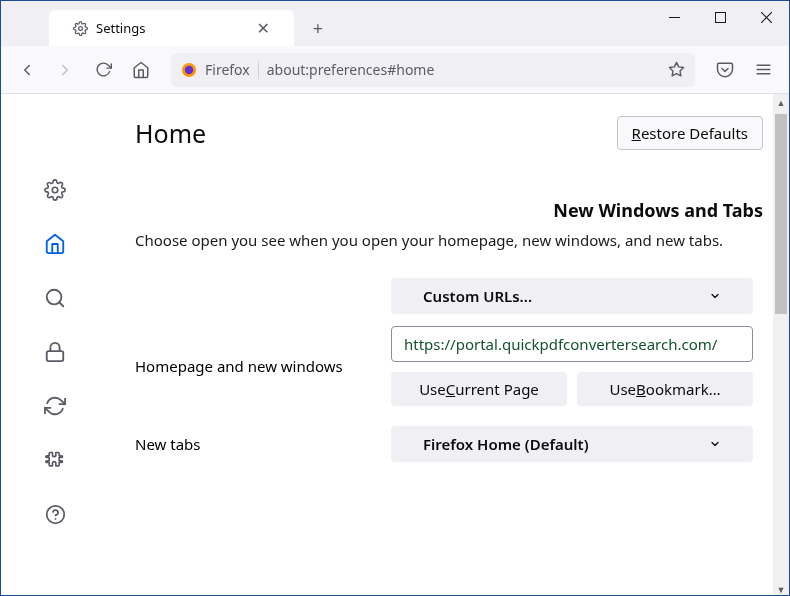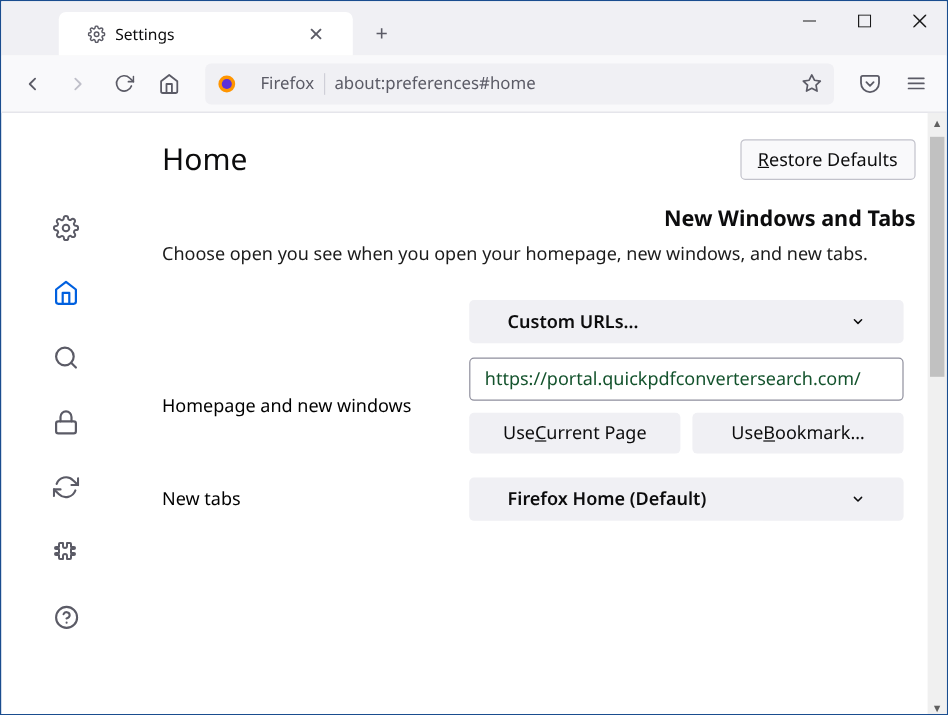"Firefox" .addr-identity { gap: 20px -> 8px }
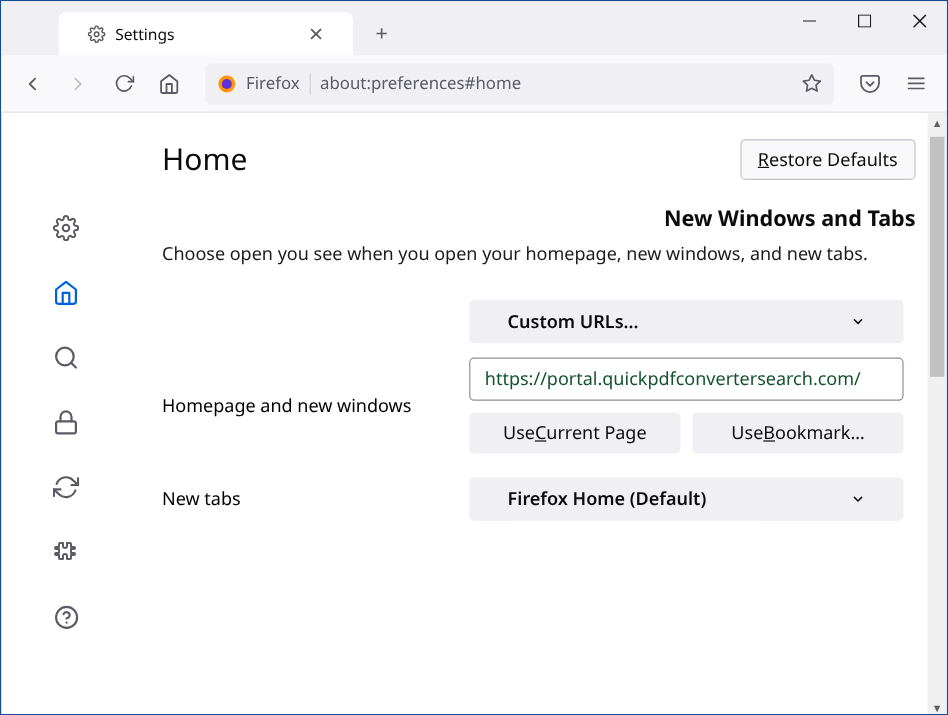"Home" .header-row { margin-bottom: 20px -> 48px }
